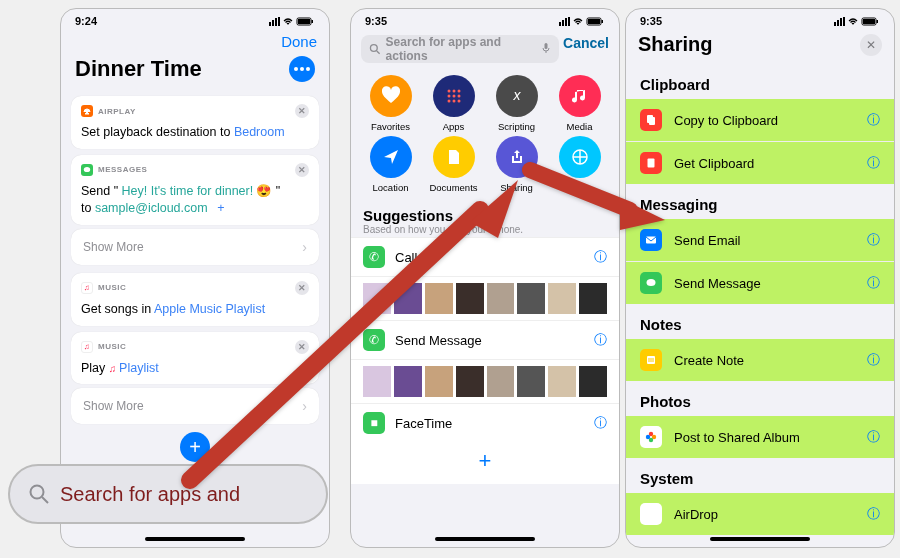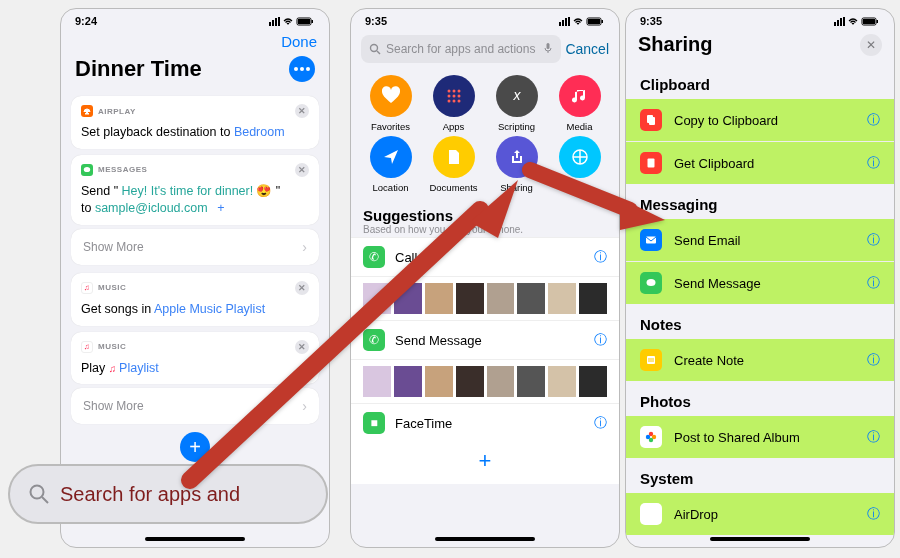"Search for apps and actions" .p2-nav { align-items: center -> flex-start; font-weight: none -> bold }
